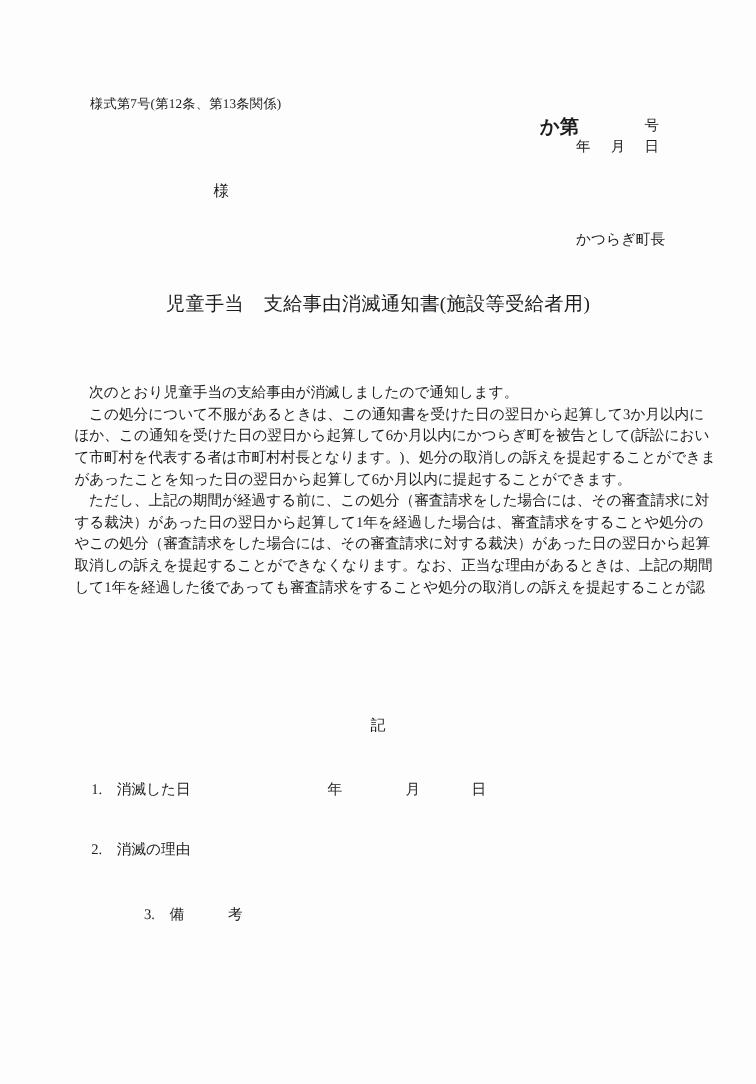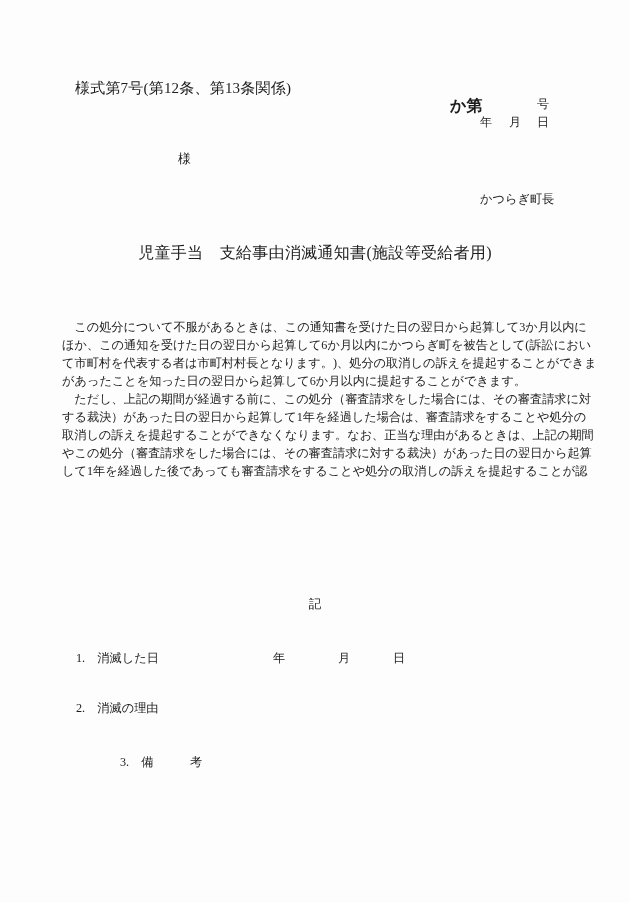"様式第7号(第12条、第13条関係)" .form-number { font-size: 15px -> 11px }
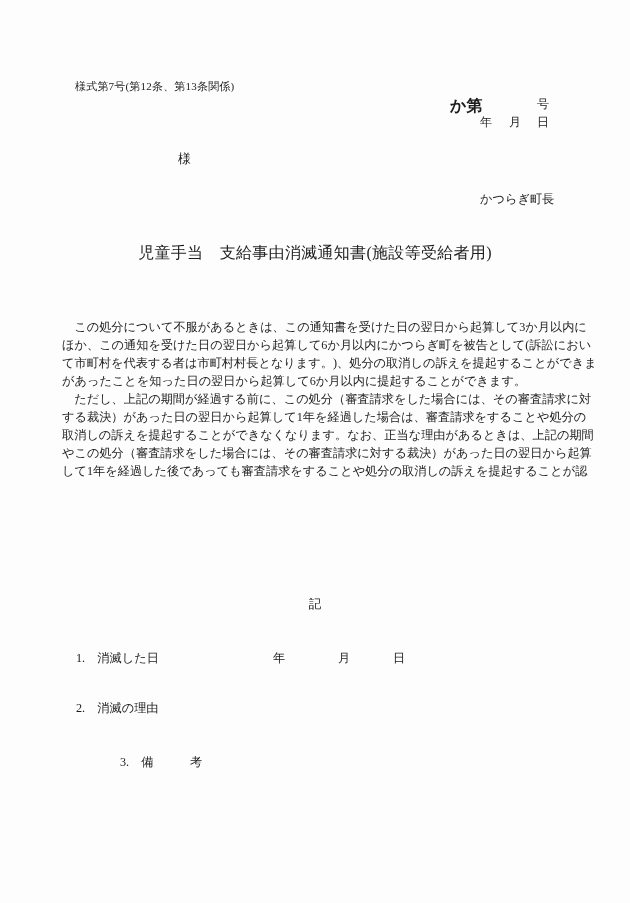"次のとおり児童手当の支給事由が消滅しましたので通知します。" div.body-line { html: none -> <div> 次のとおり児童手当の支給事由が消滅しましたので通知します。</div> }
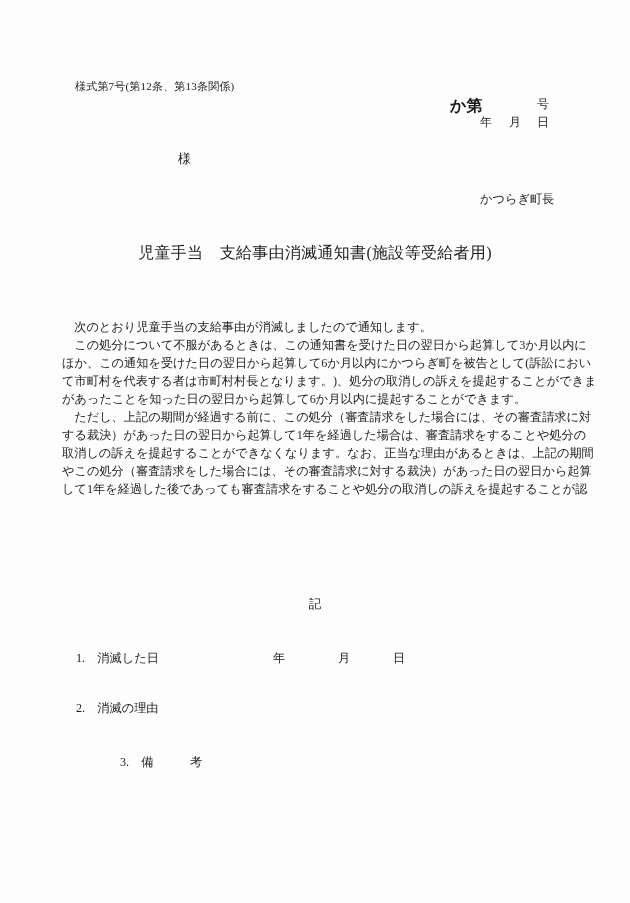"取消しの訴えを提起することができなくなります。なお、正当な理由があるときは、上記" div.body-line { order: before "やこの処分（審査請求をした場合には、その審査請求に対する裁決）があった日の翌日か" -> after "やこの処分（審査請求をした場合には、その審査請求に対する裁決）があった日の翌日か" }
